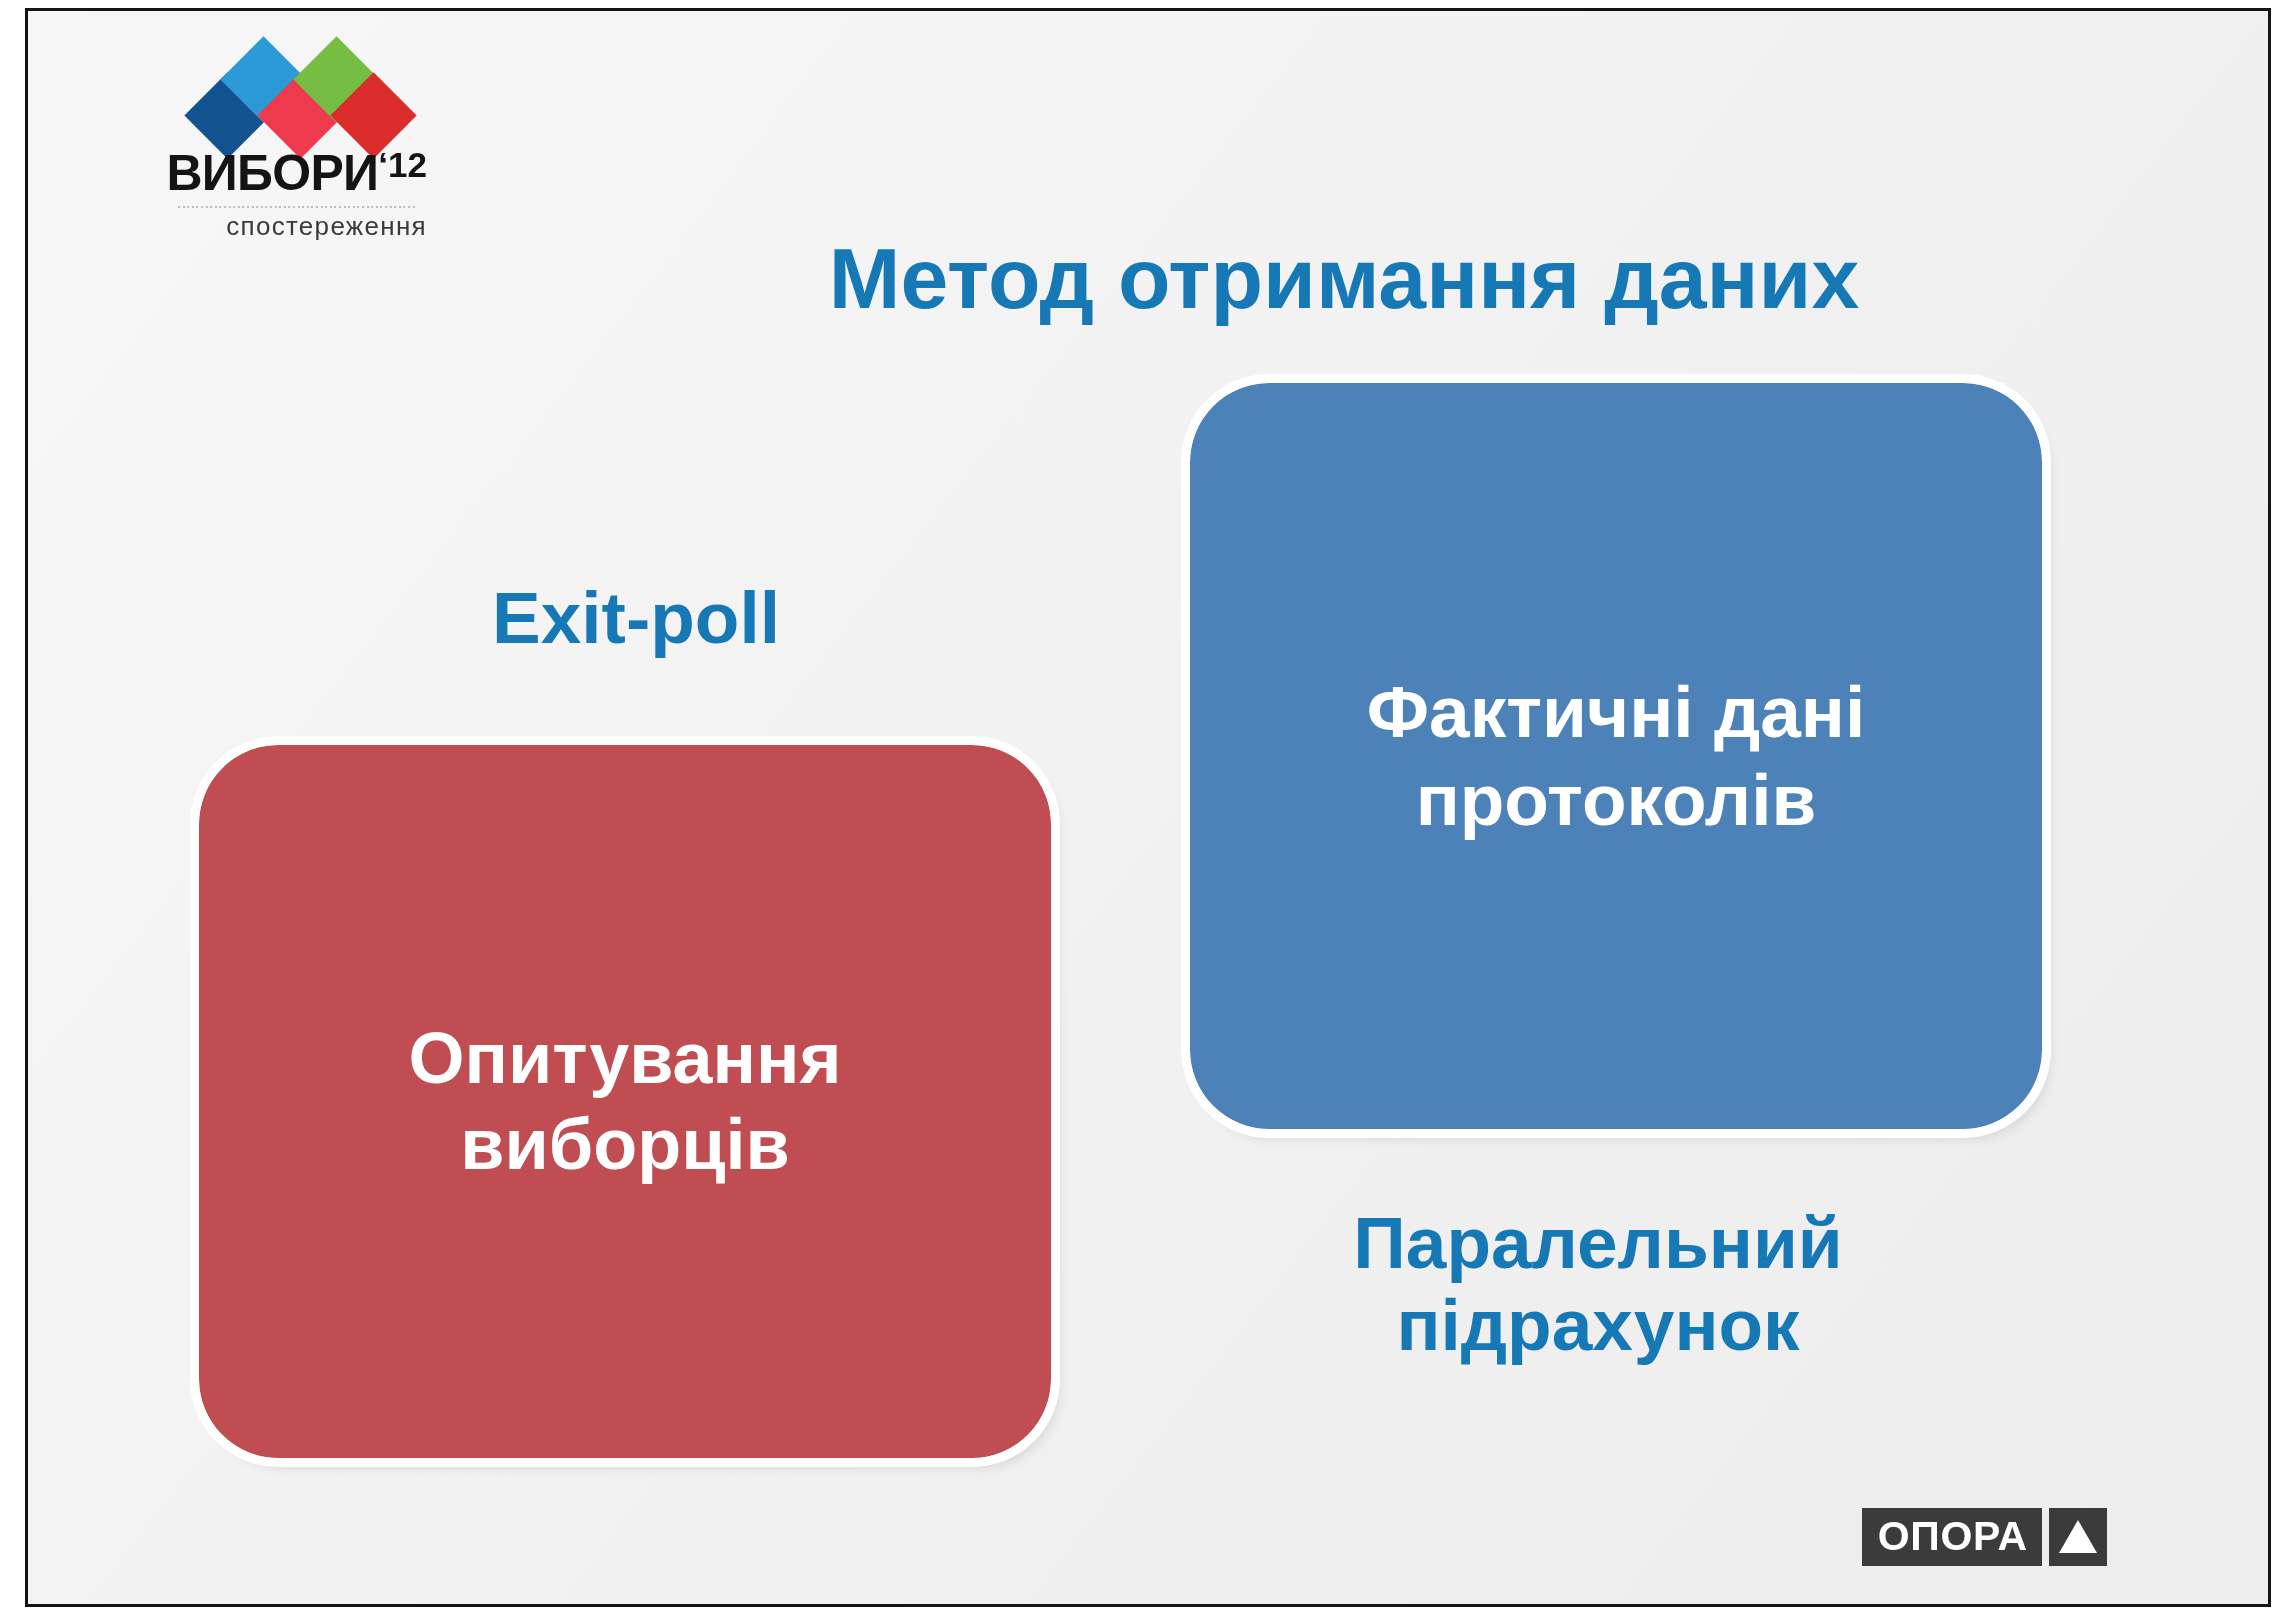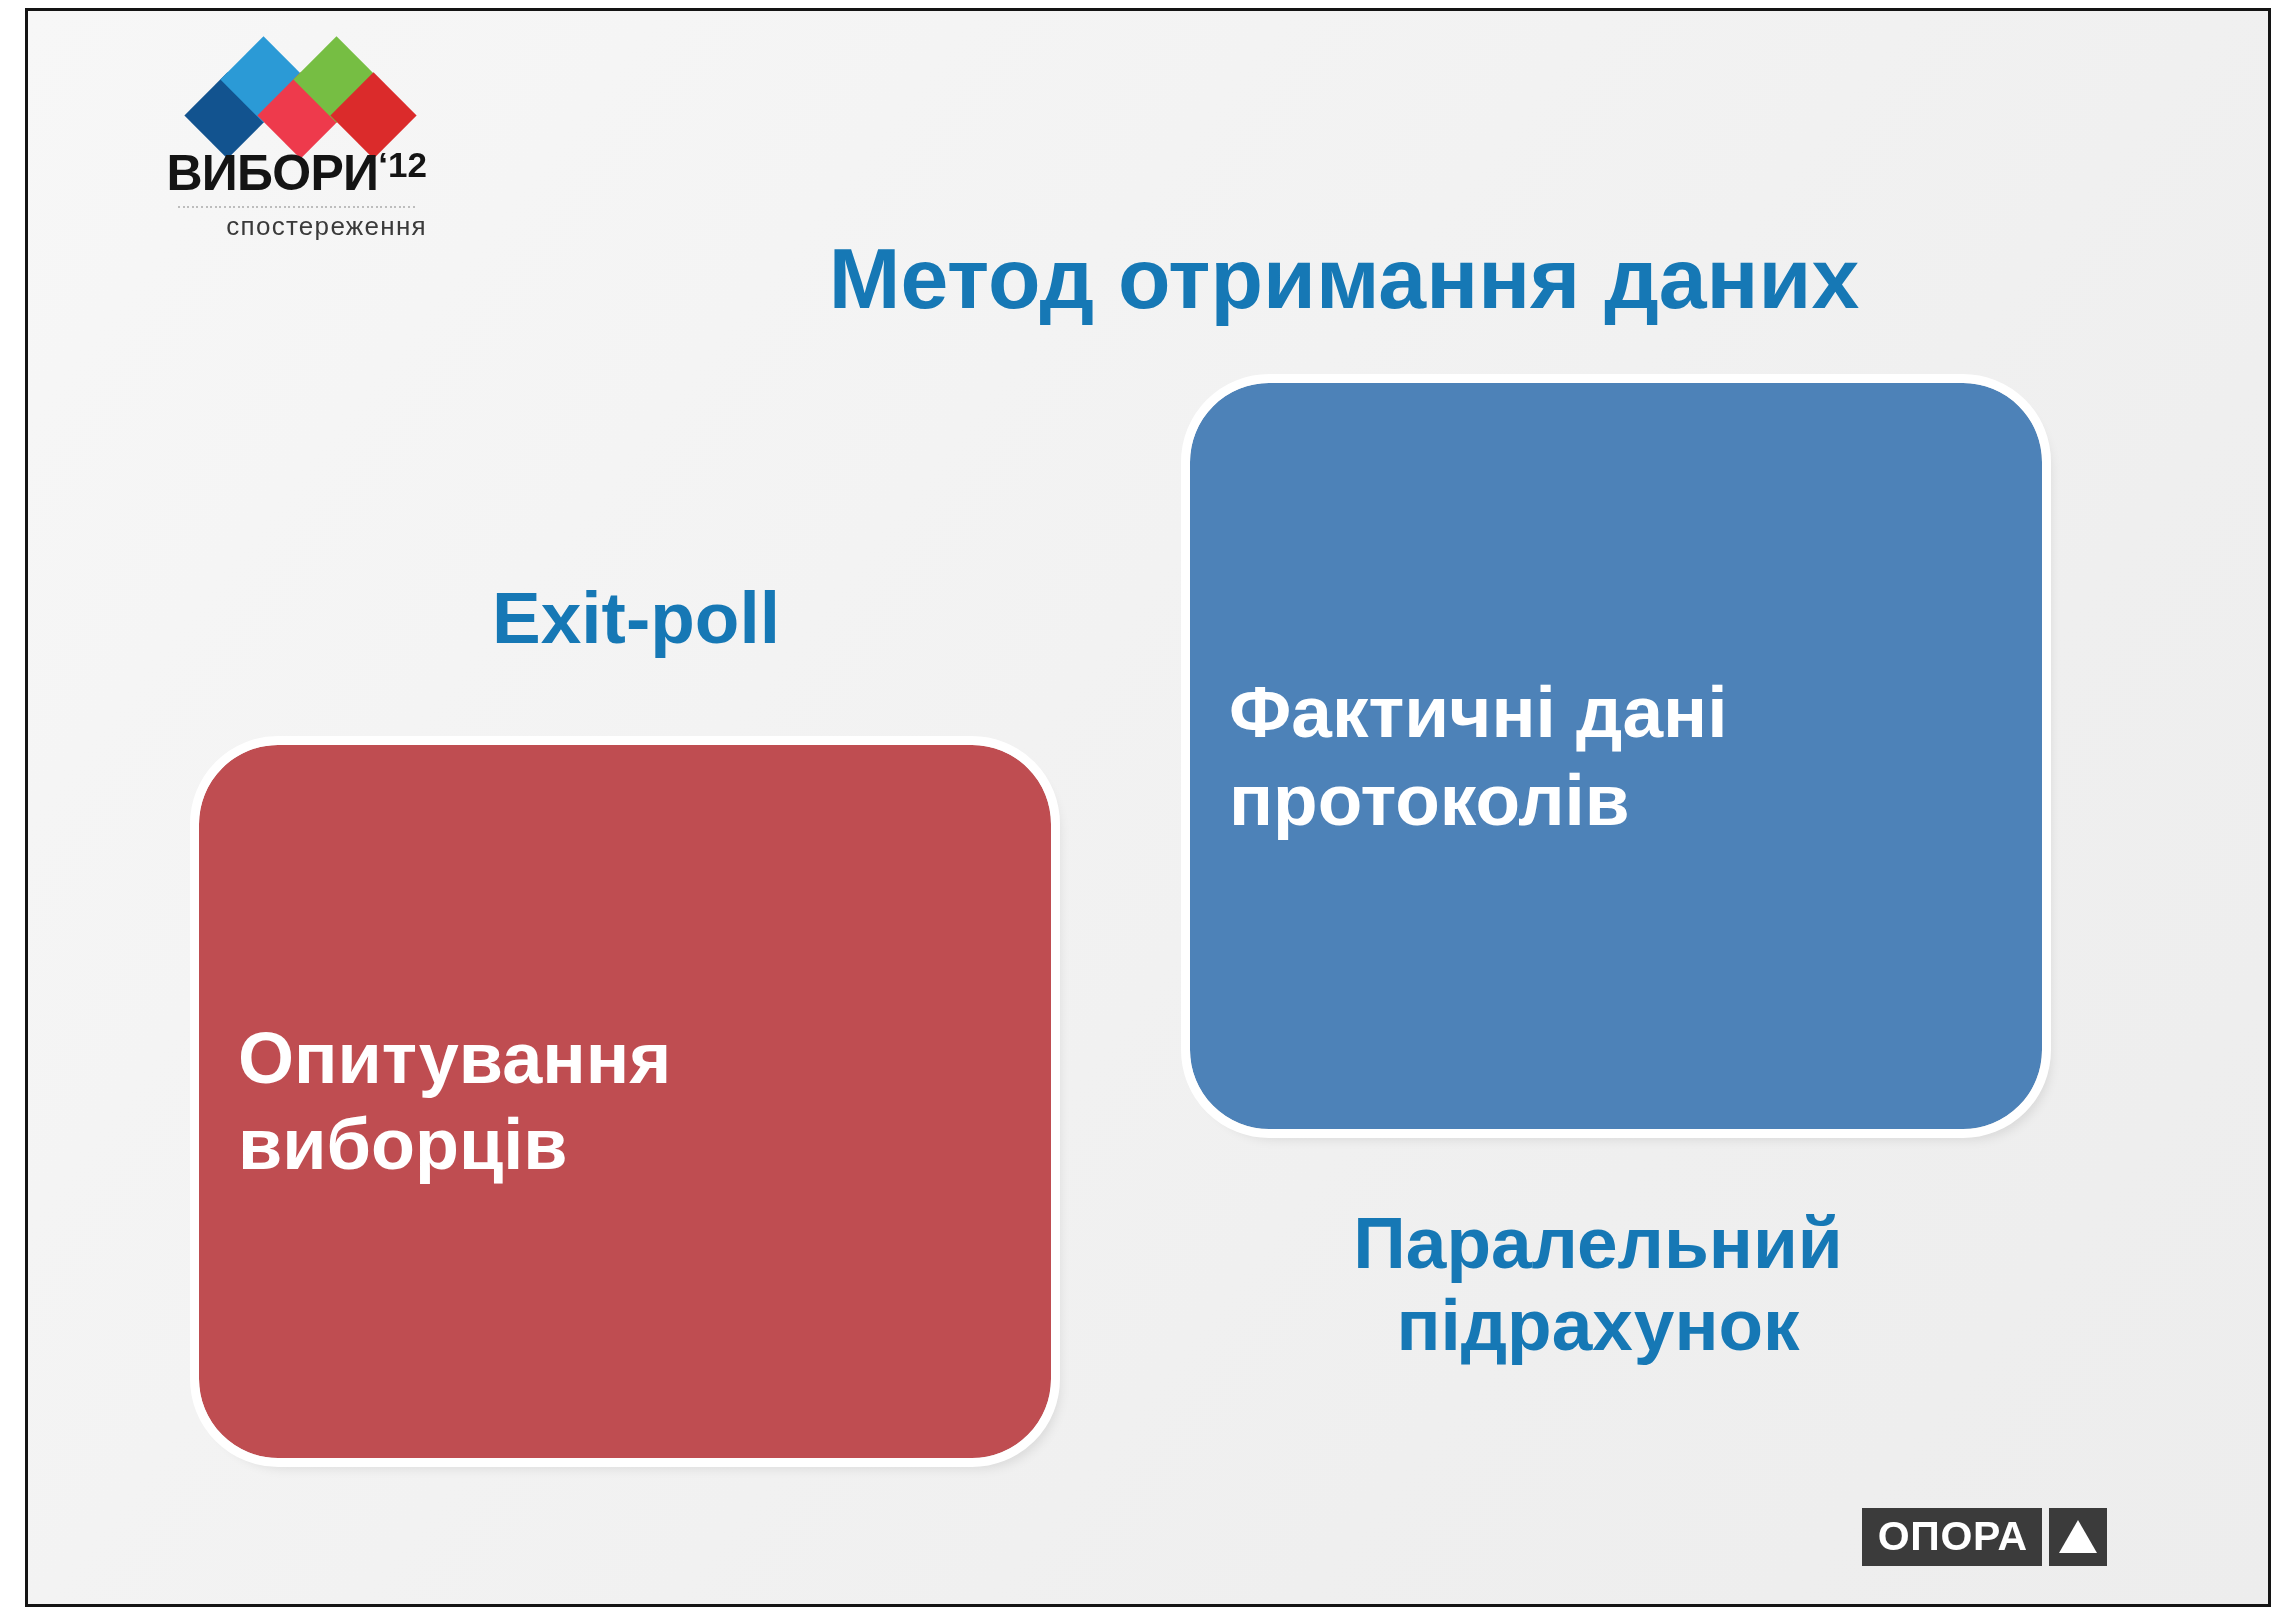"Фактичні дані протоколів" .method-box { text-align: none -> center }
